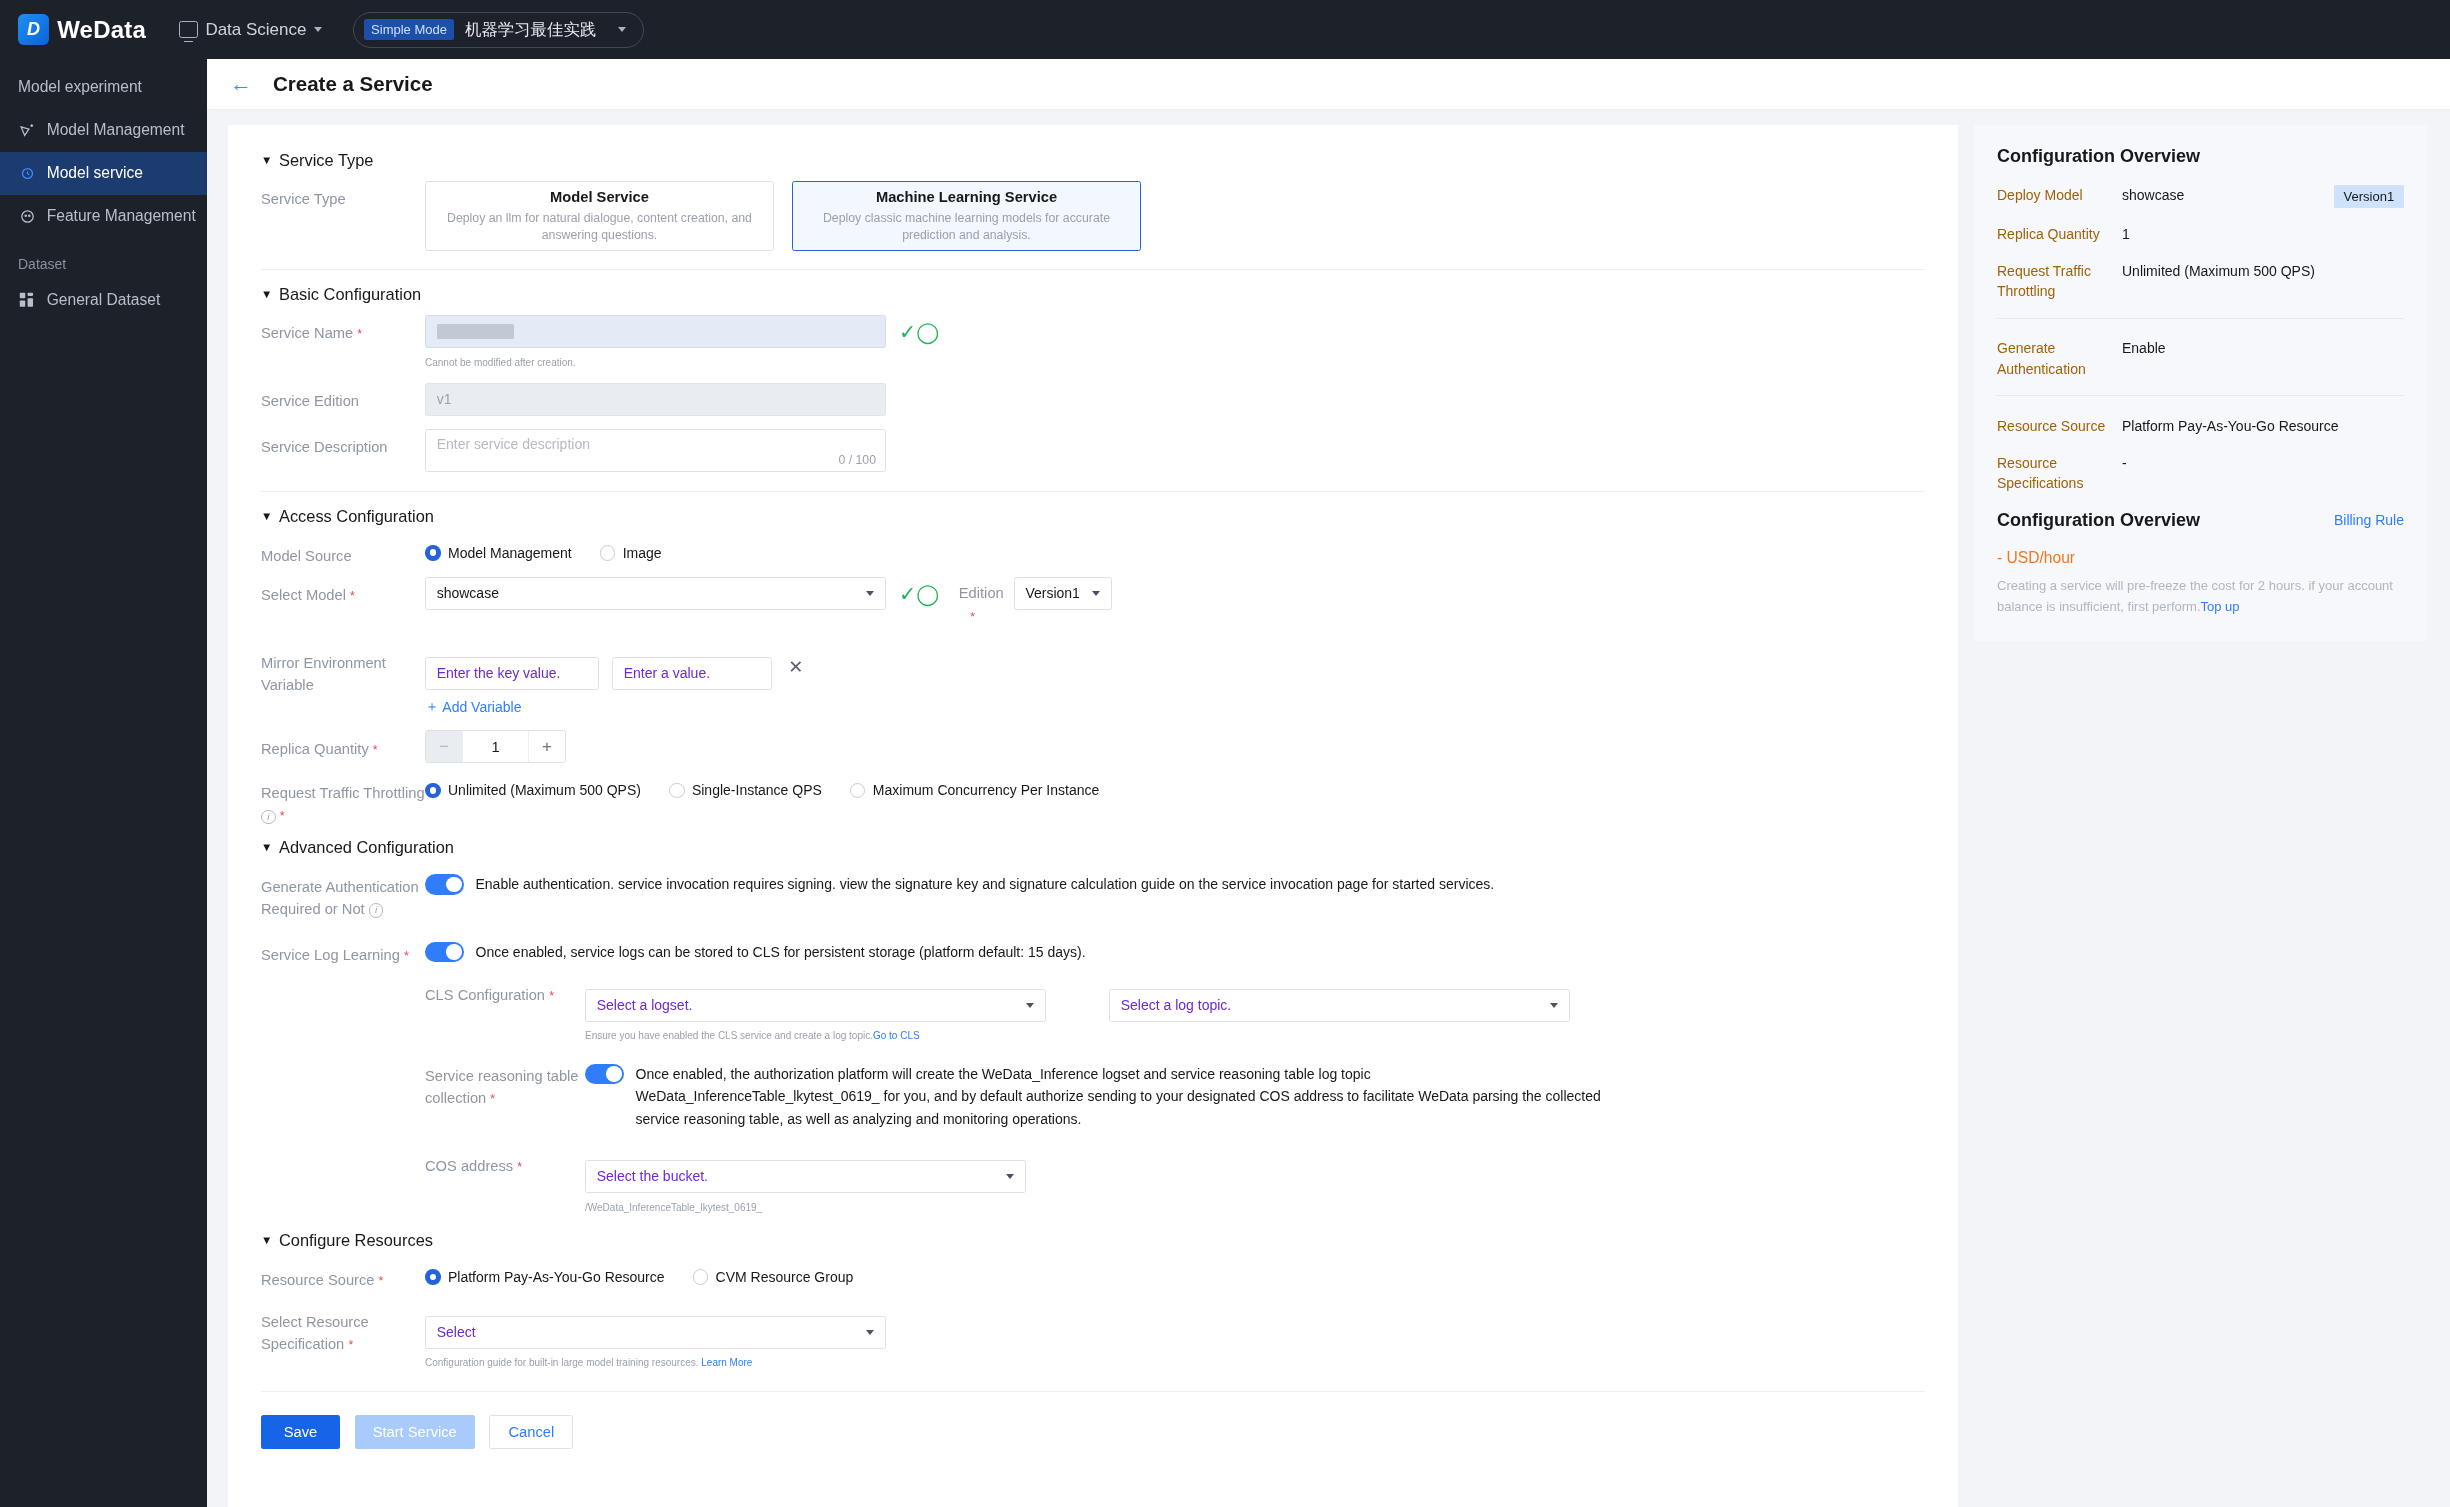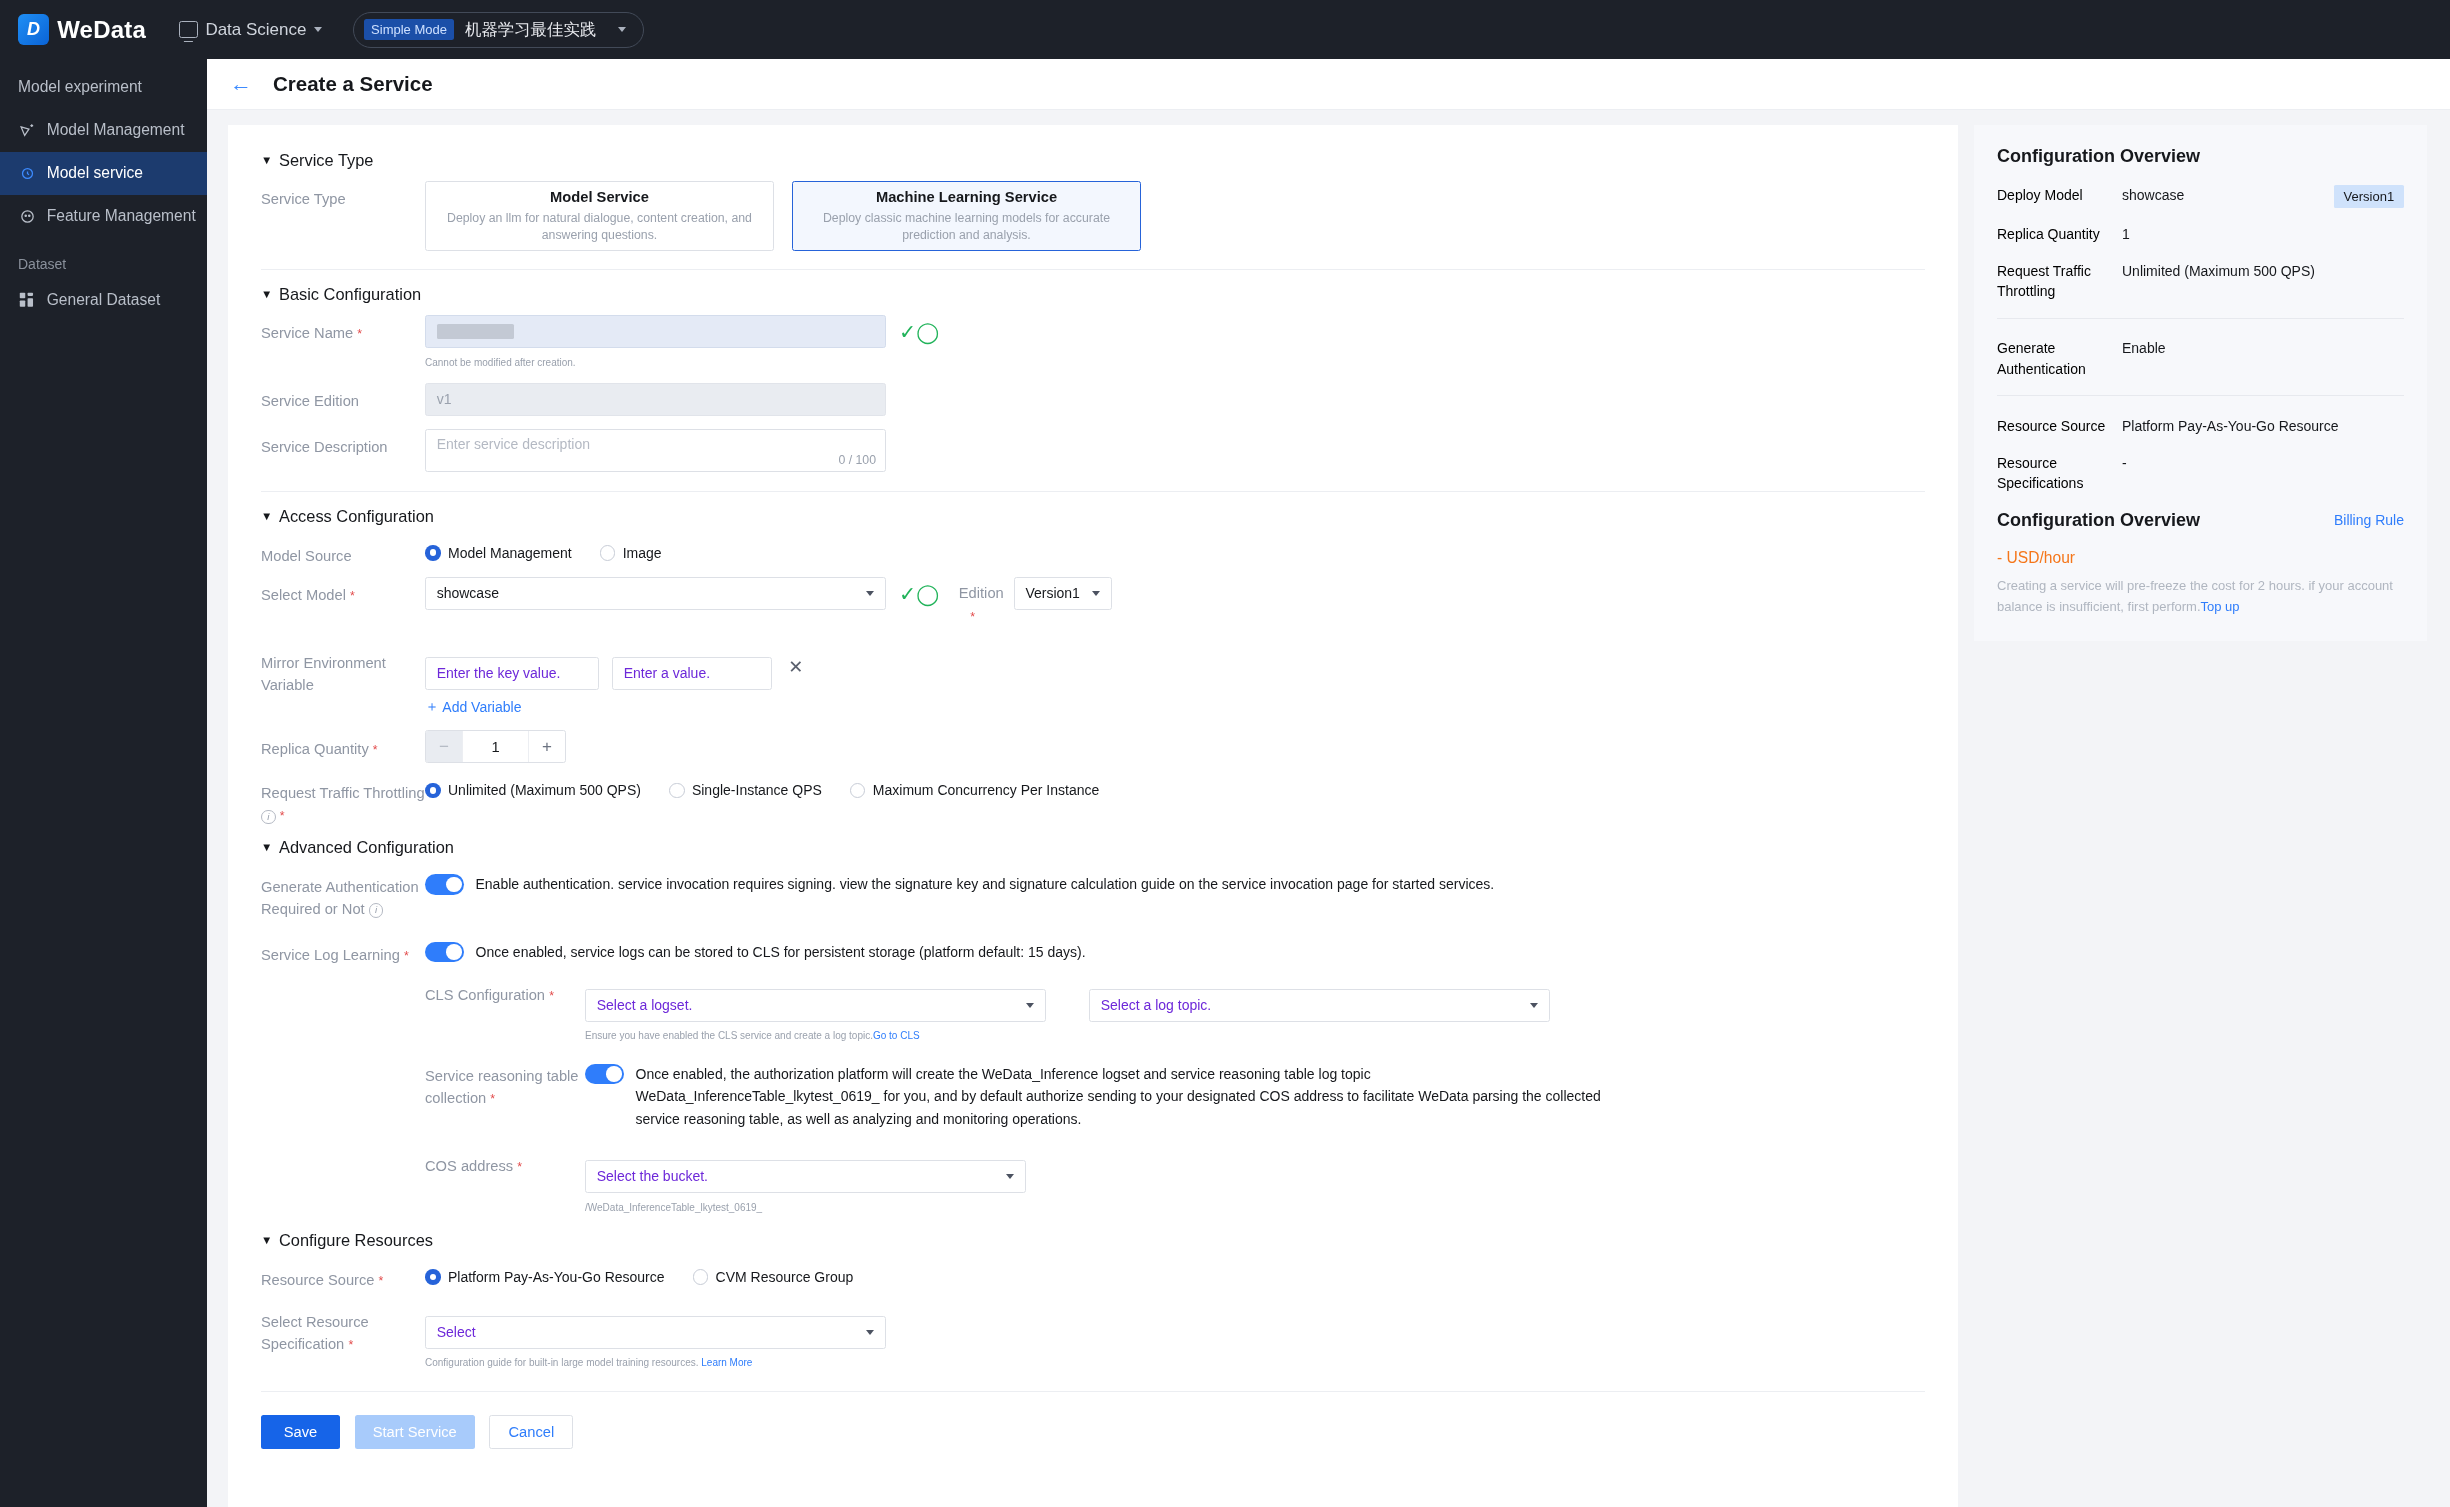"Deploy Model" .ov-lab { color: #000000 -> #a16207 }
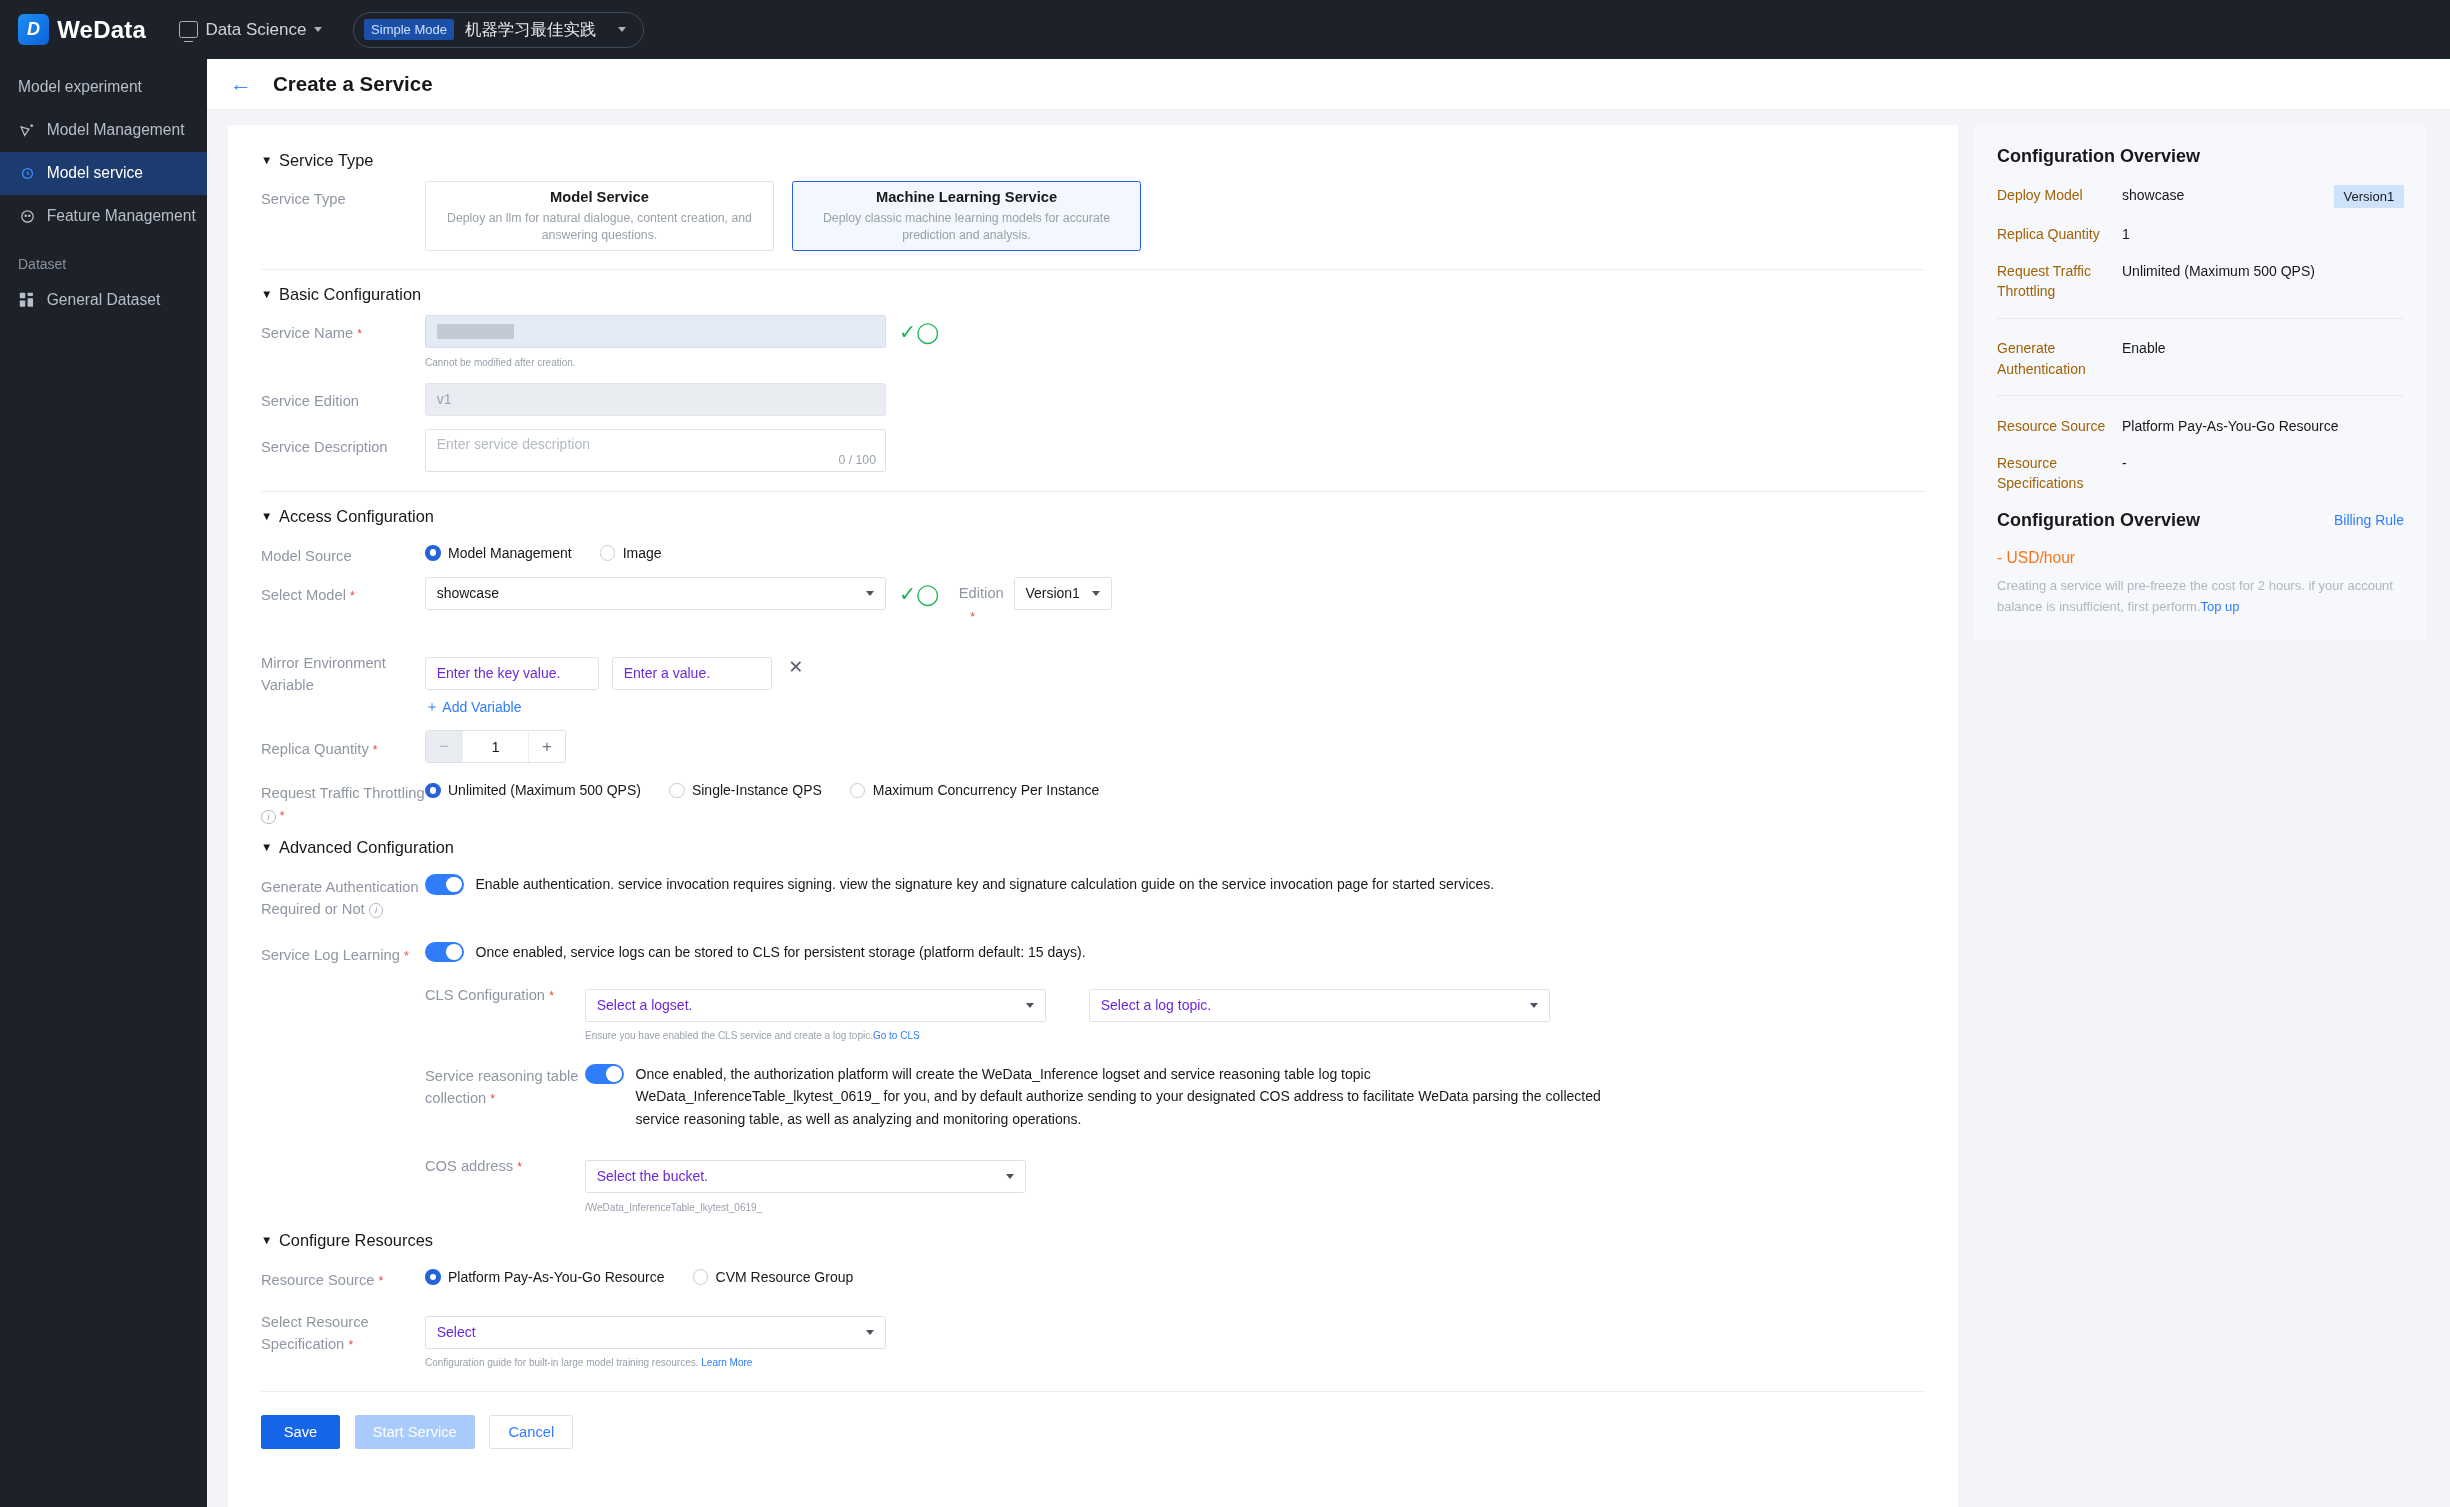"Select a logset." div { gap: 43px -> 63px }
